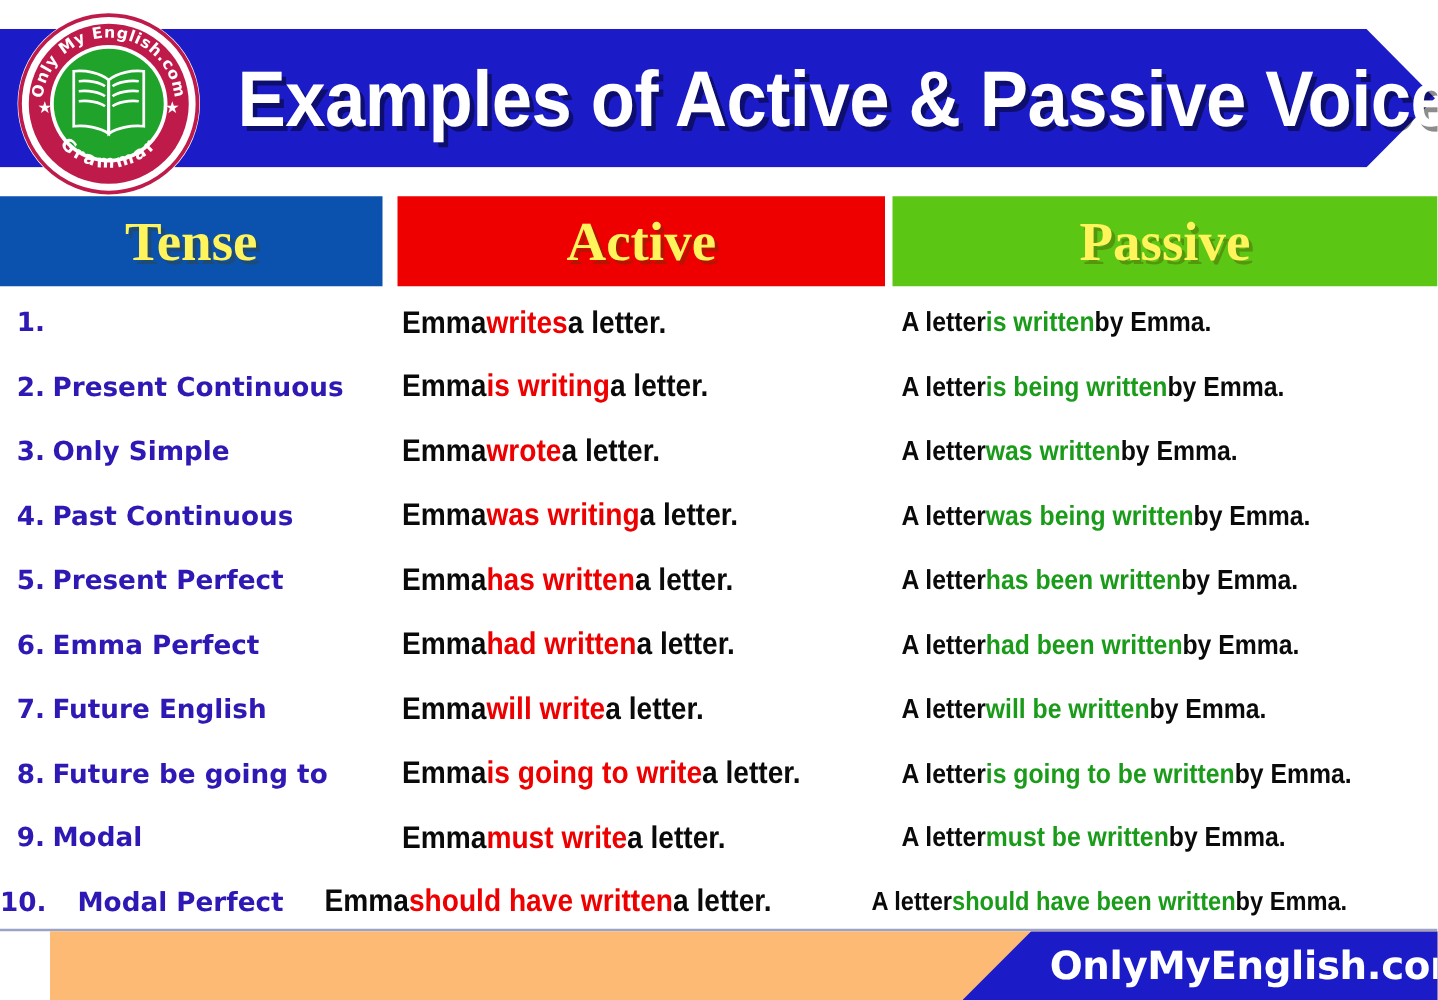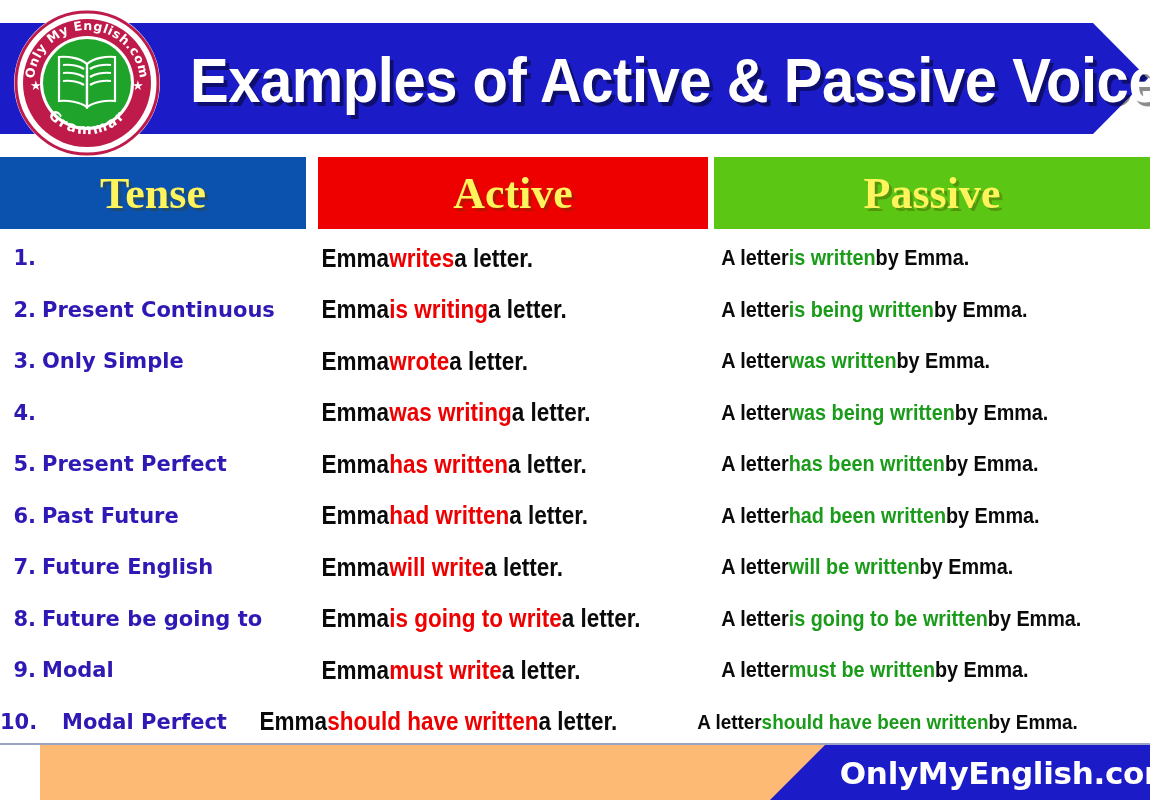"Past Continuous" span { html: none -> <span>Past Continuous</span> }
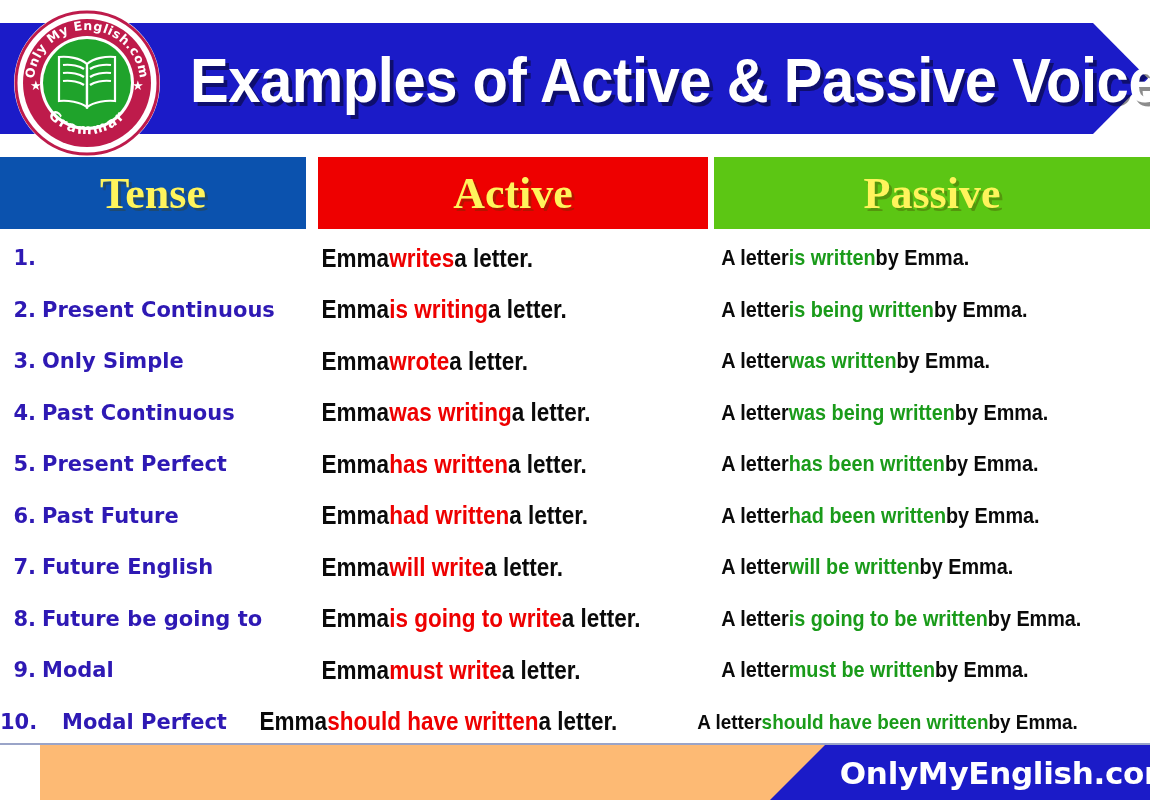"Past Future" span { text: Past Future -> Emma Perfect }
